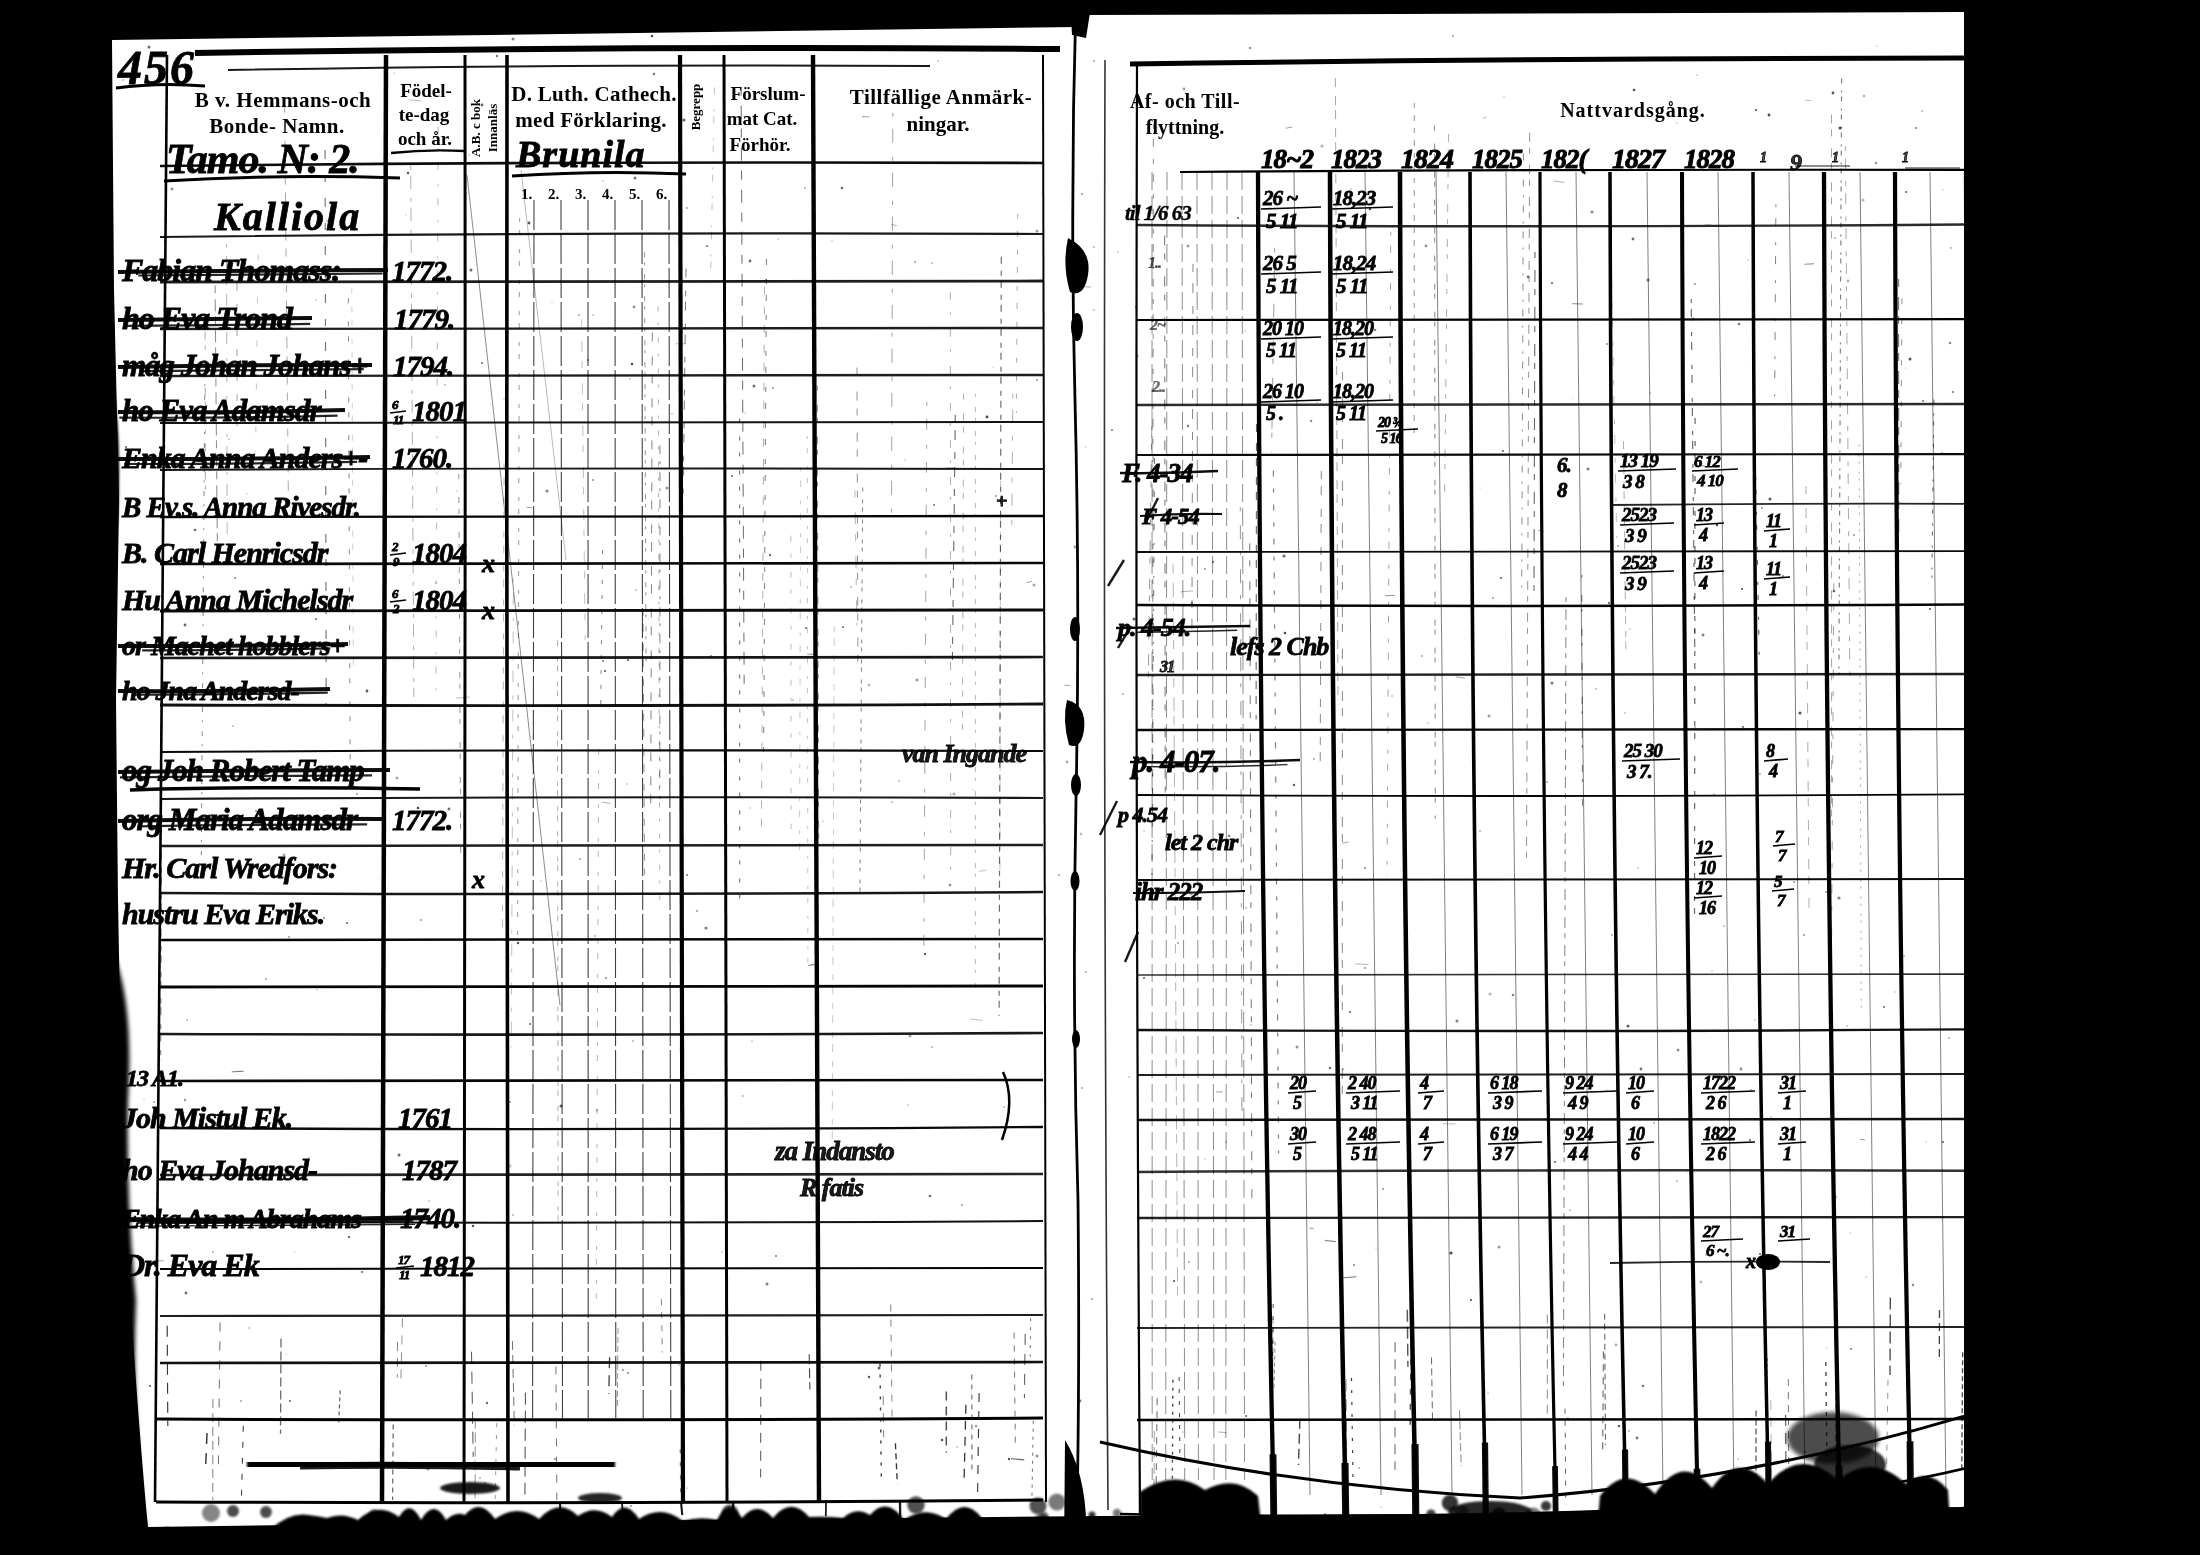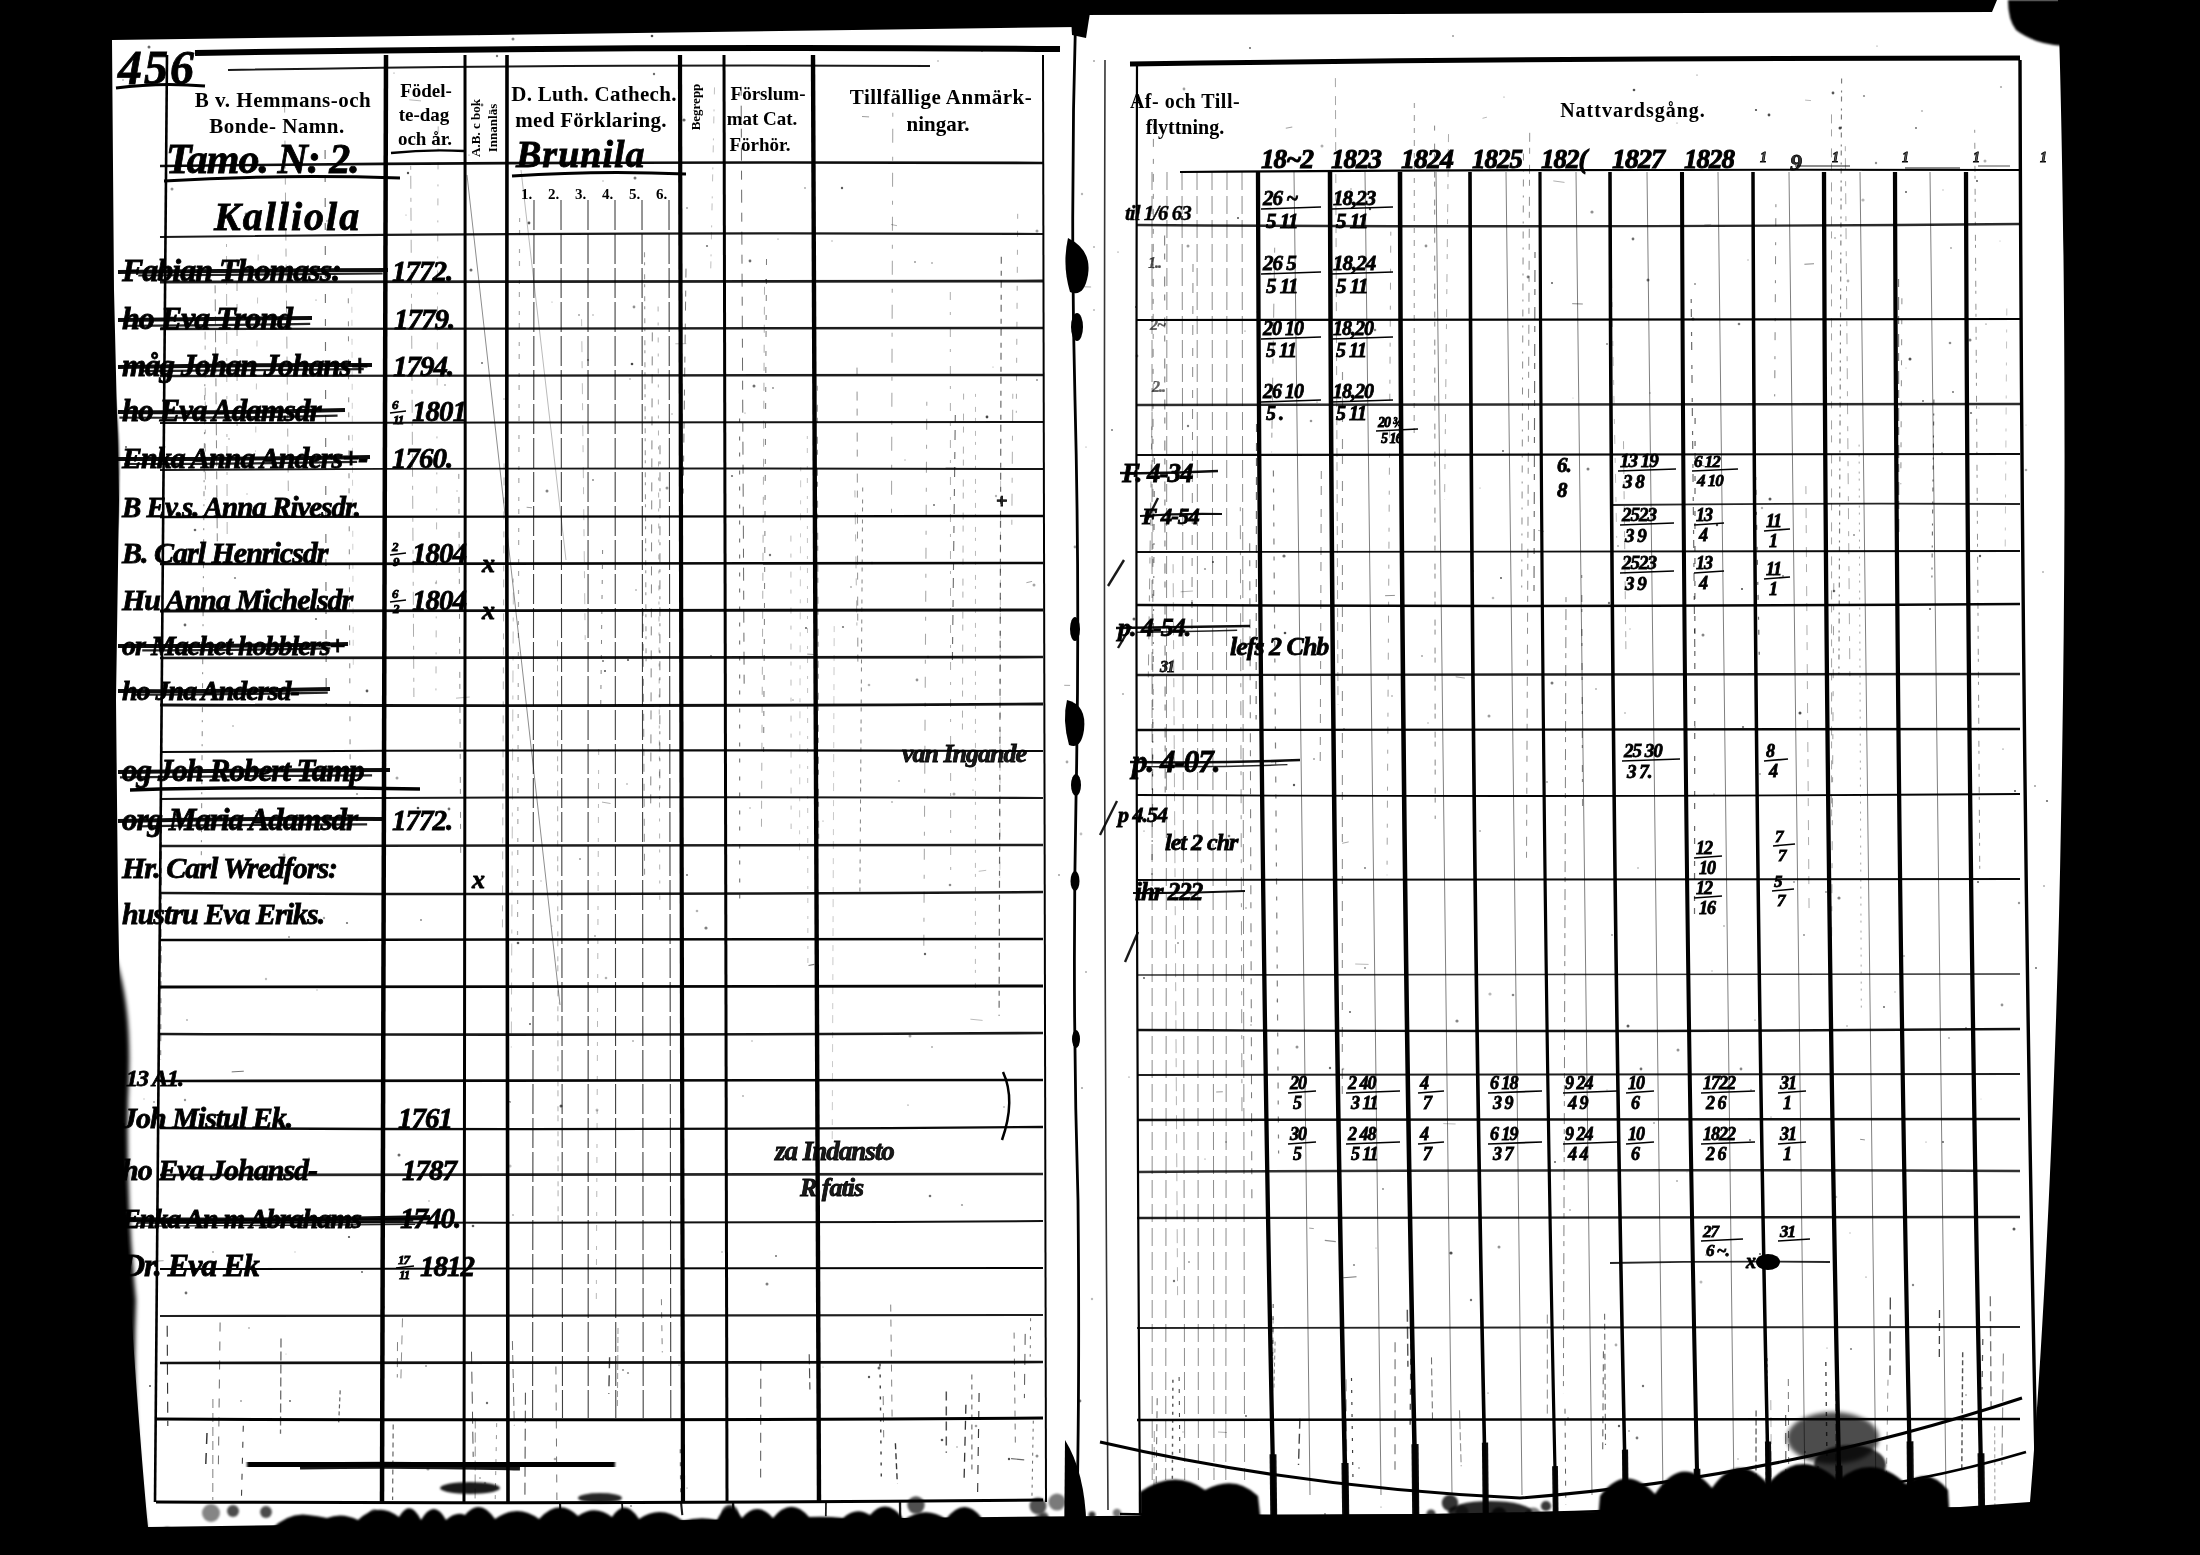"B v. Hemmans-och" #c { width: 2200px -> 1964px }
